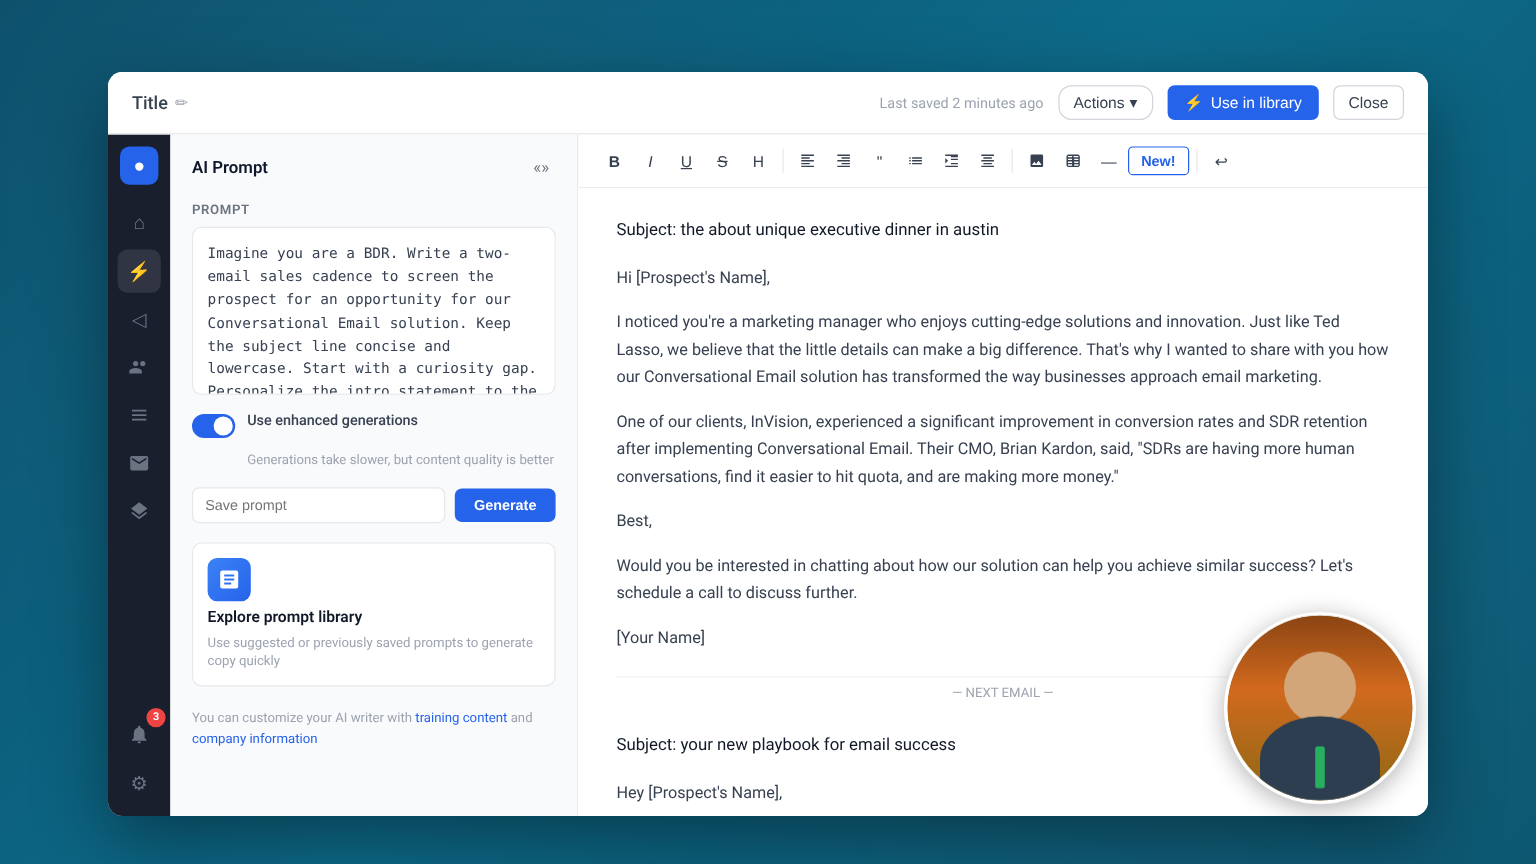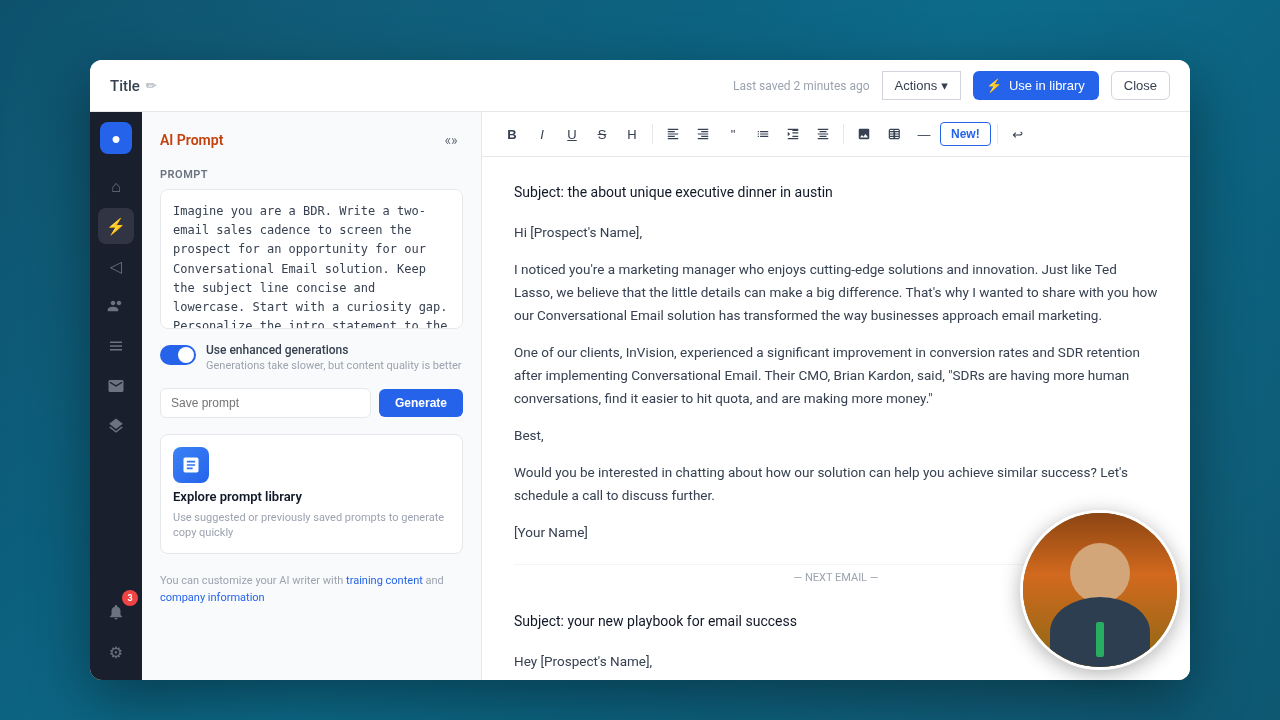"Actions" .actions-btn { border-radius: 0 -> 11px }
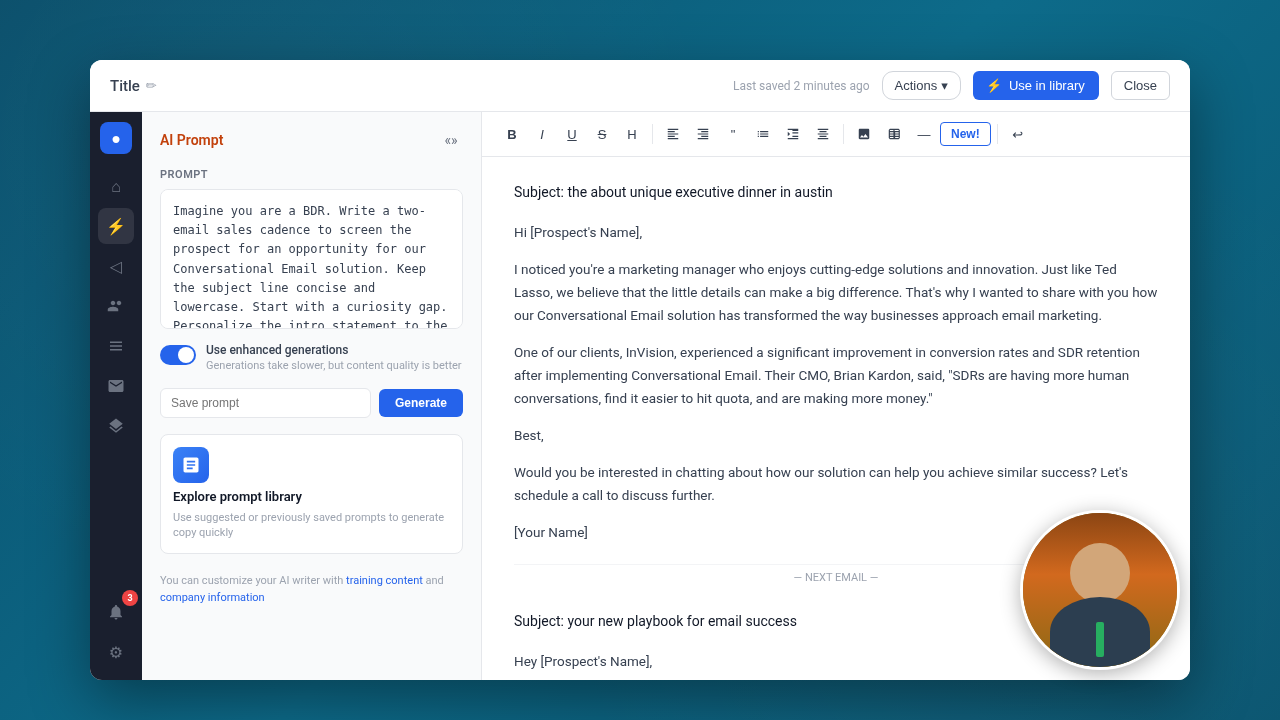"AI Prompt" .panel-title { color: #c2410c -> #0f172a }
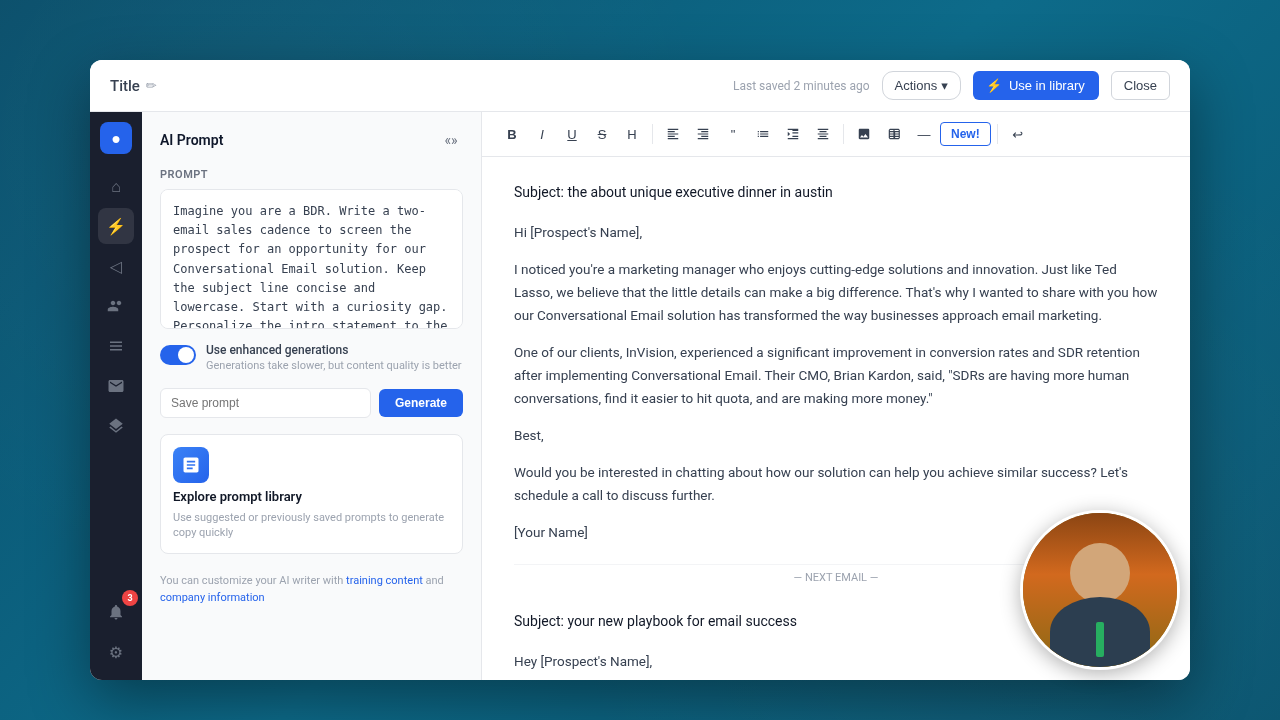"Generations take slower, but content" .toggle-sub { margin-top: 2px -> 20px }
